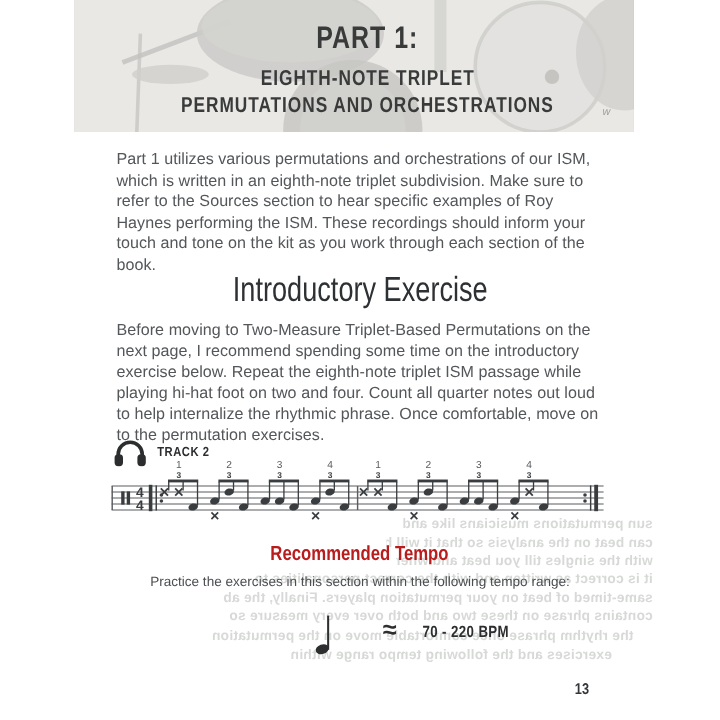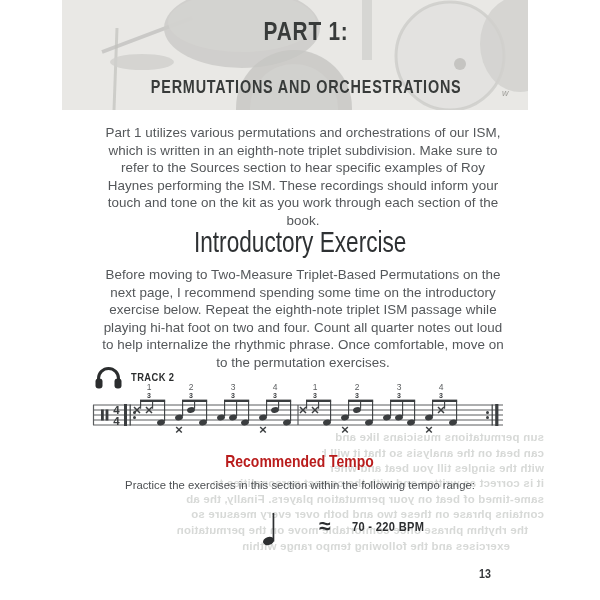"EIGHTH-NOTE TRIPLET" div.h-line { html: none -> <div><span>EIGHTH-NOTE TRIPLET</span></div> }
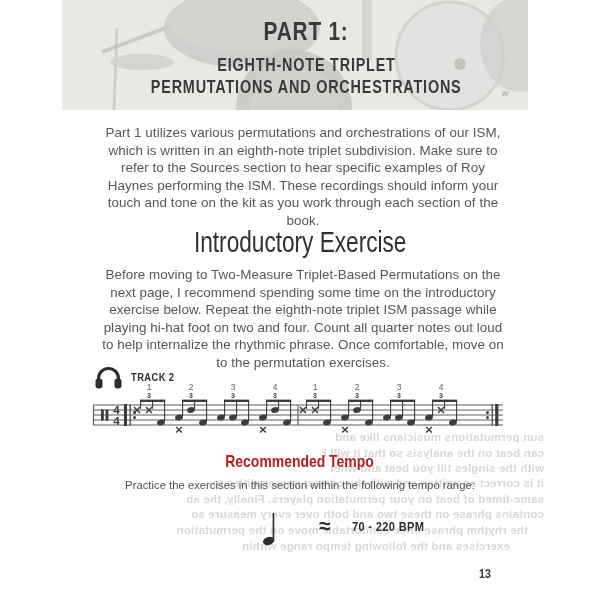"Part 1 utilizes various permutations" .para { text-align: center -> none }
